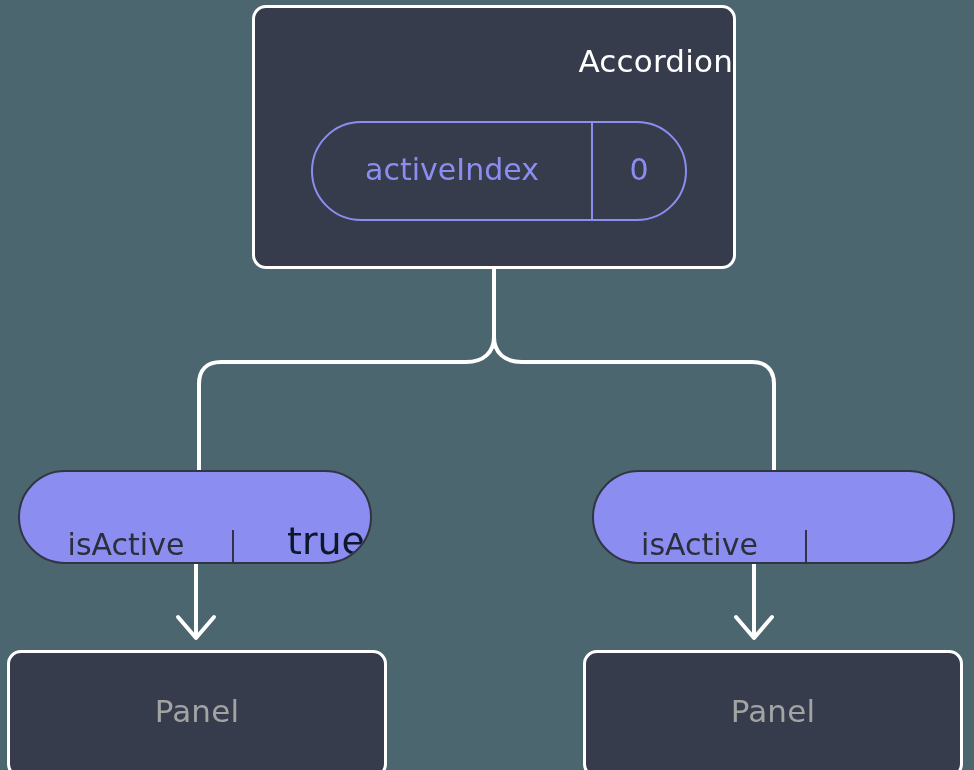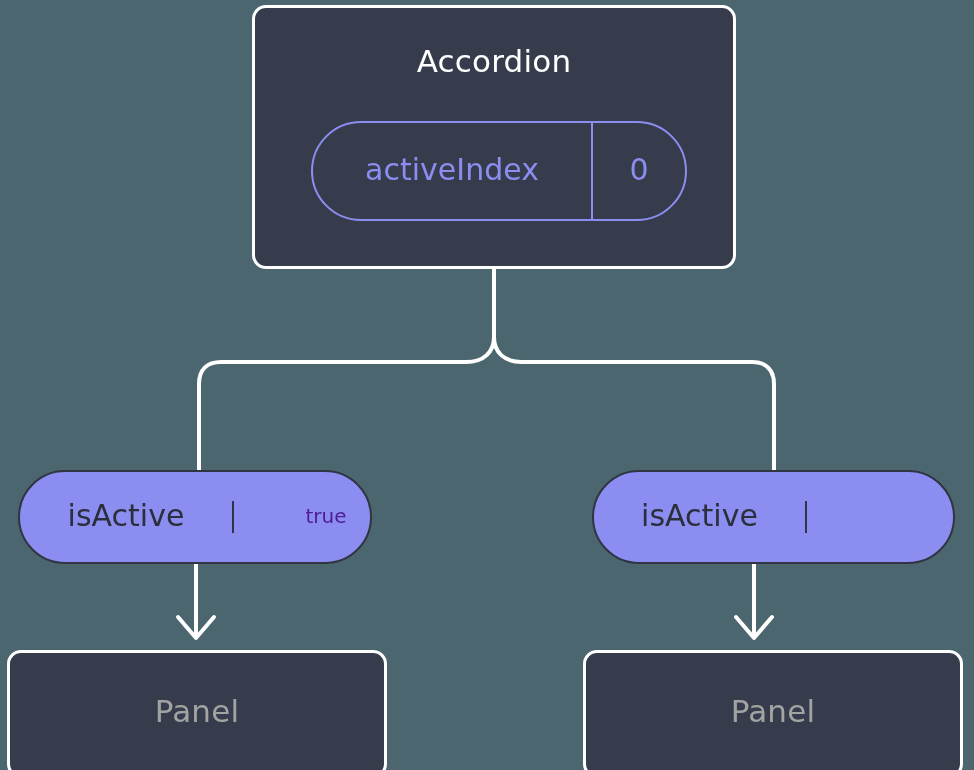"Accordion" .card-title { text-align: center -> right }
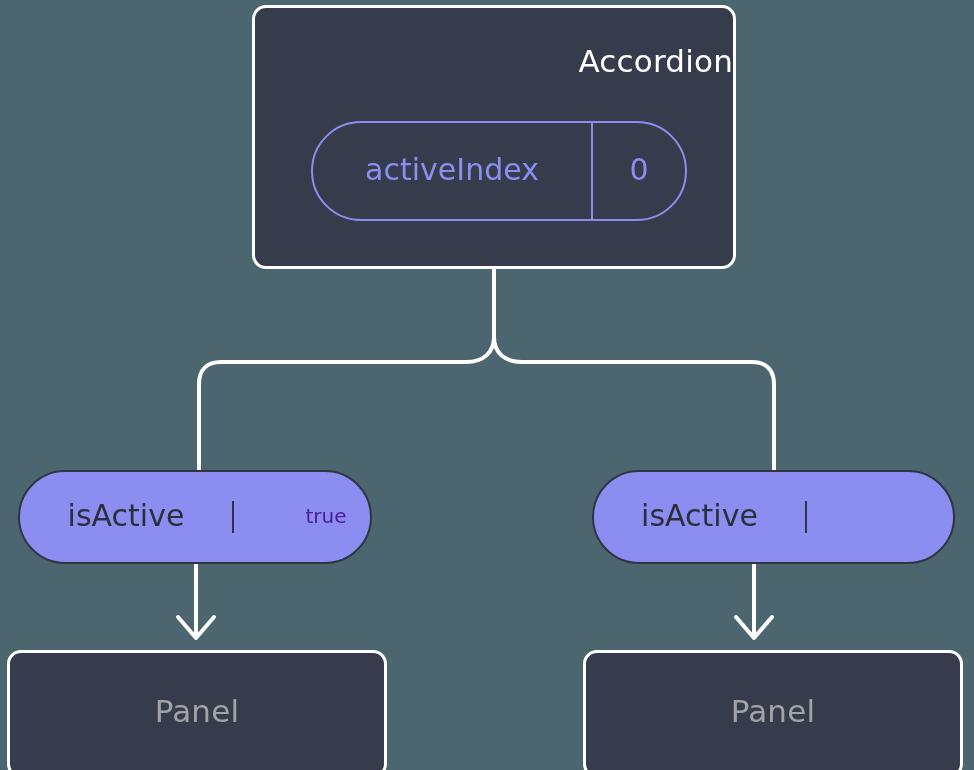"isActive" .pill-filled { align-items: center -> flex-end }
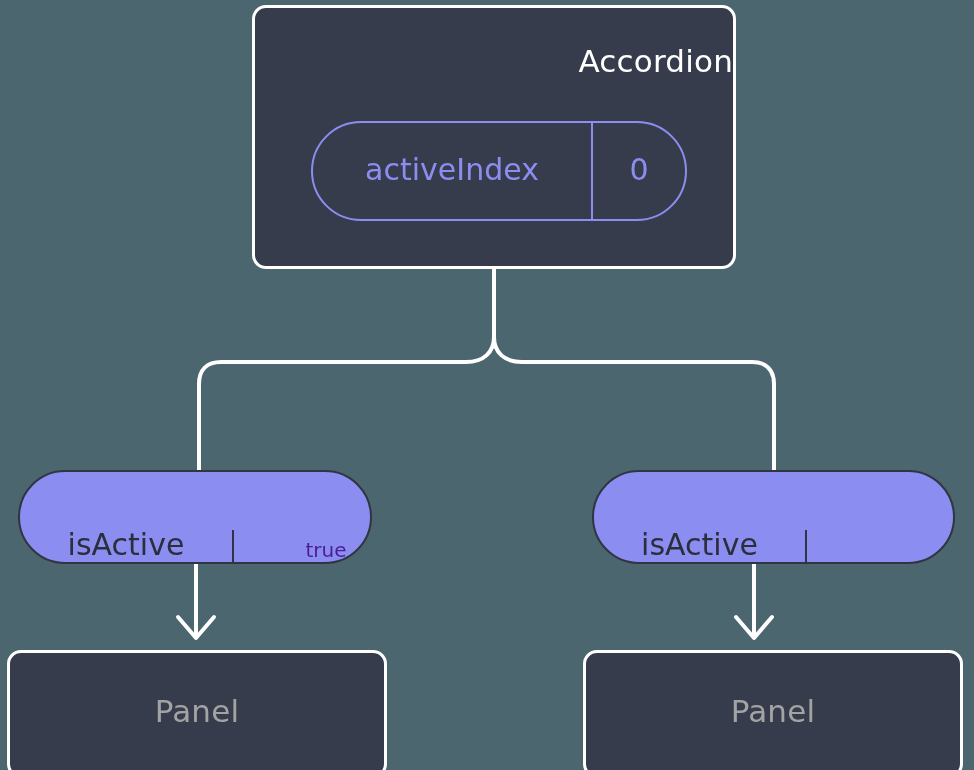"true" .pill-filled .pill-val { color: #4c1d95 -> #0f172a; font-size: 20px -> 38px }
